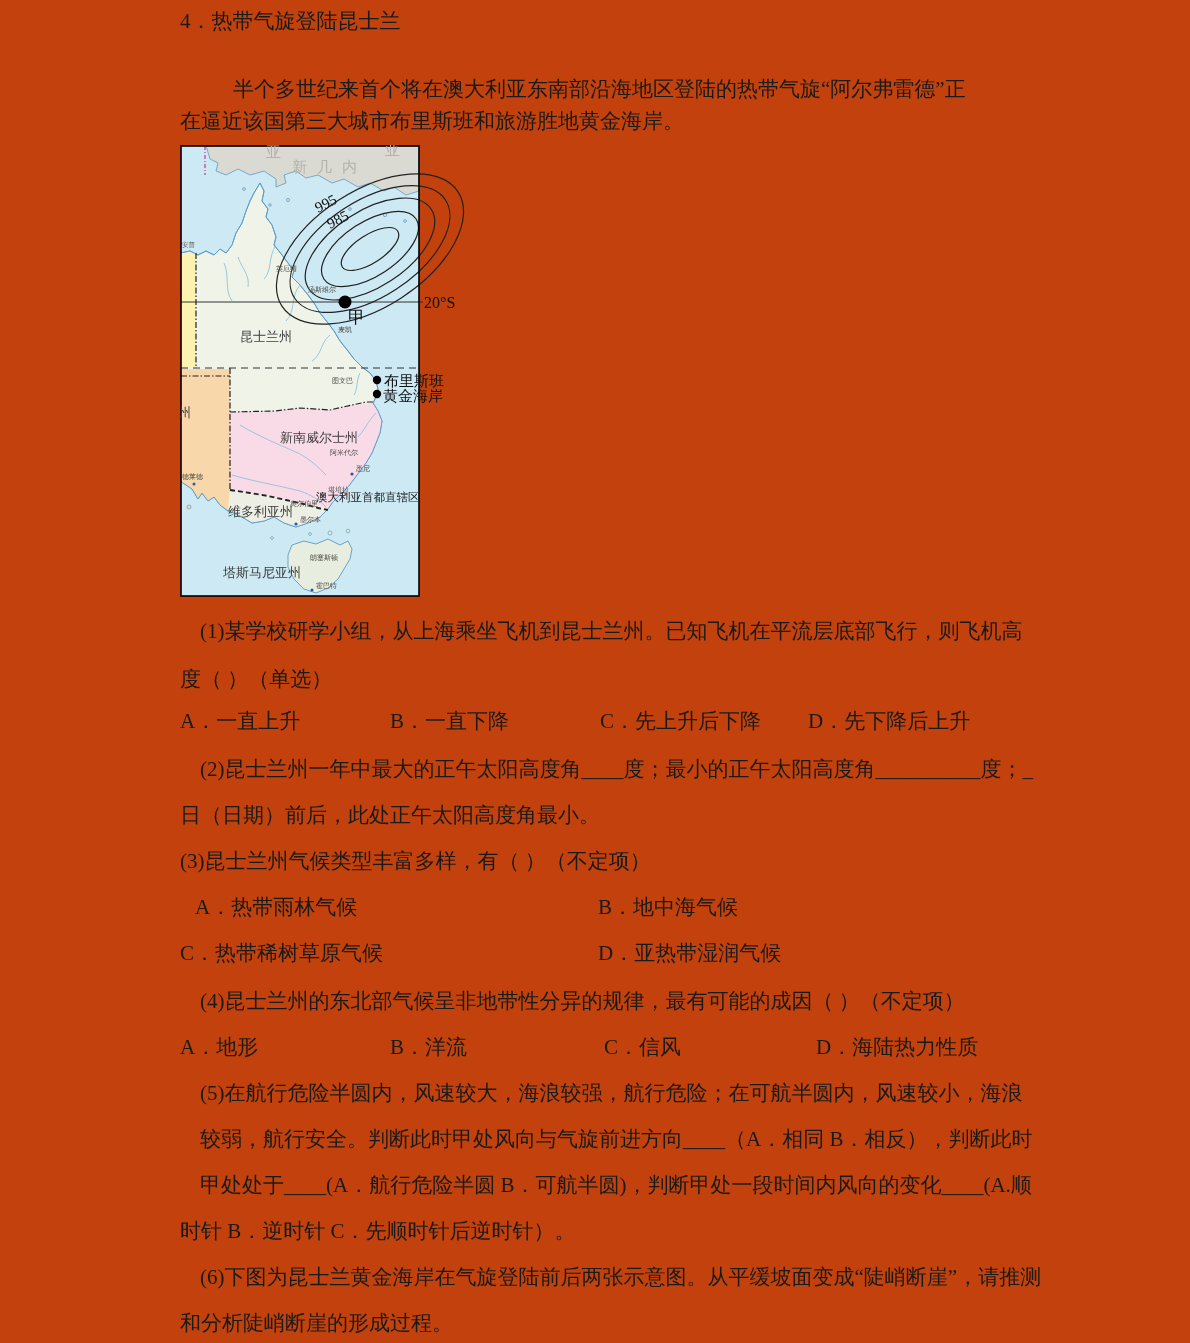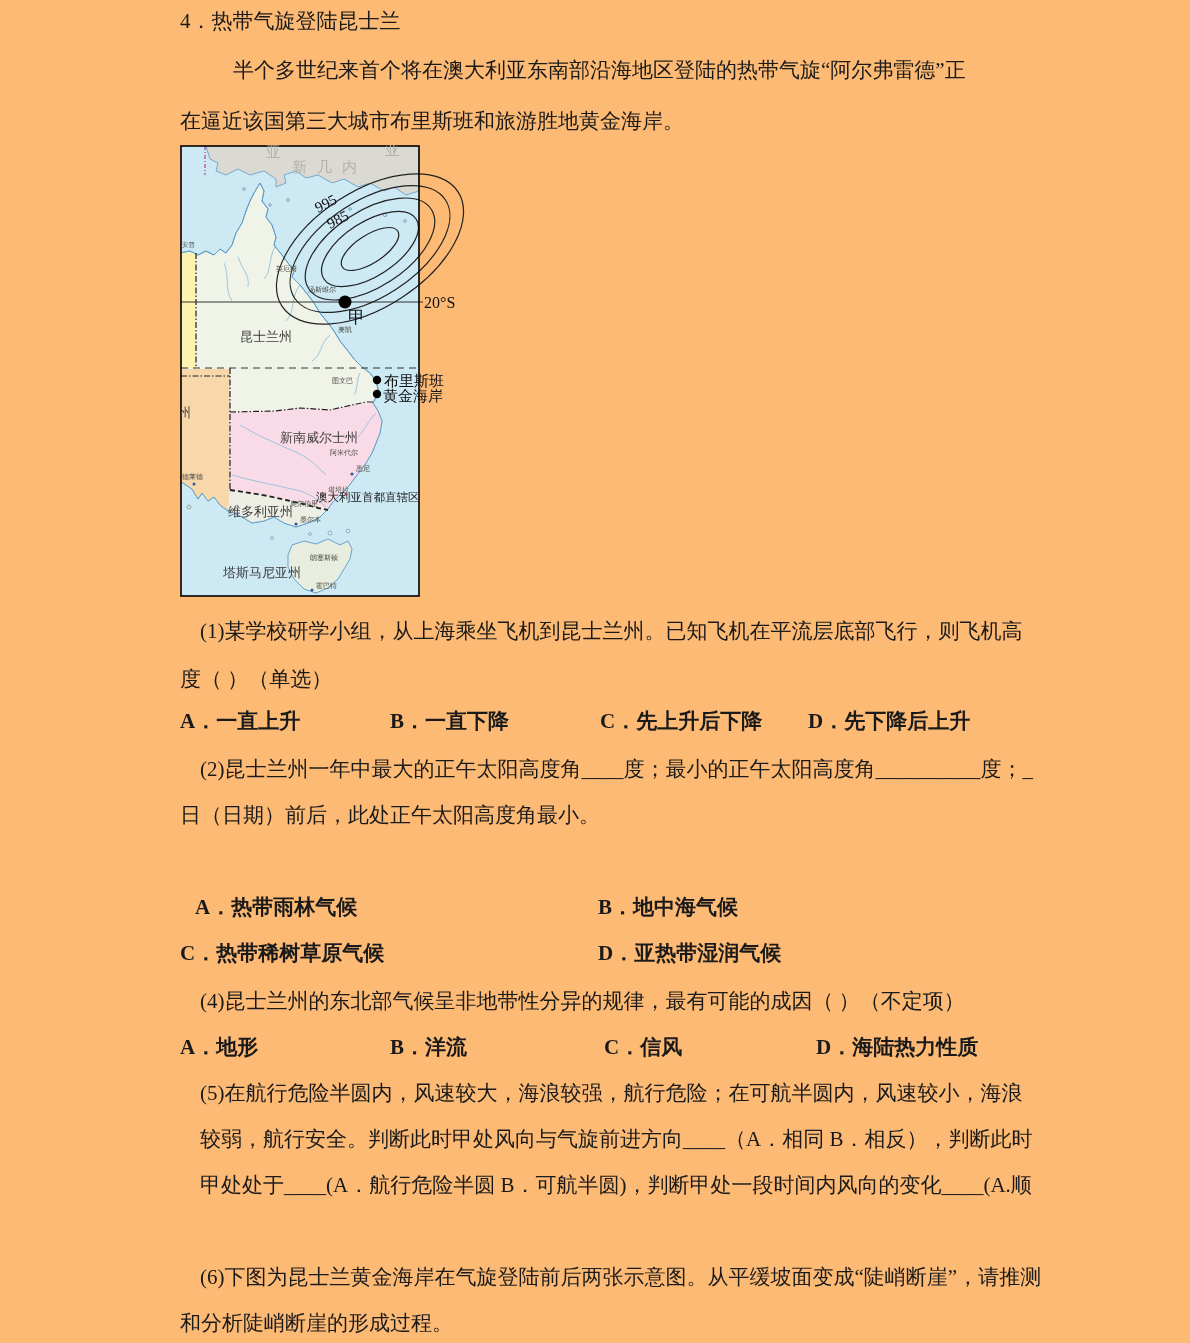"4．热带气旋登陆昆士兰" .page { background: #fdba74 -> #c2410c }
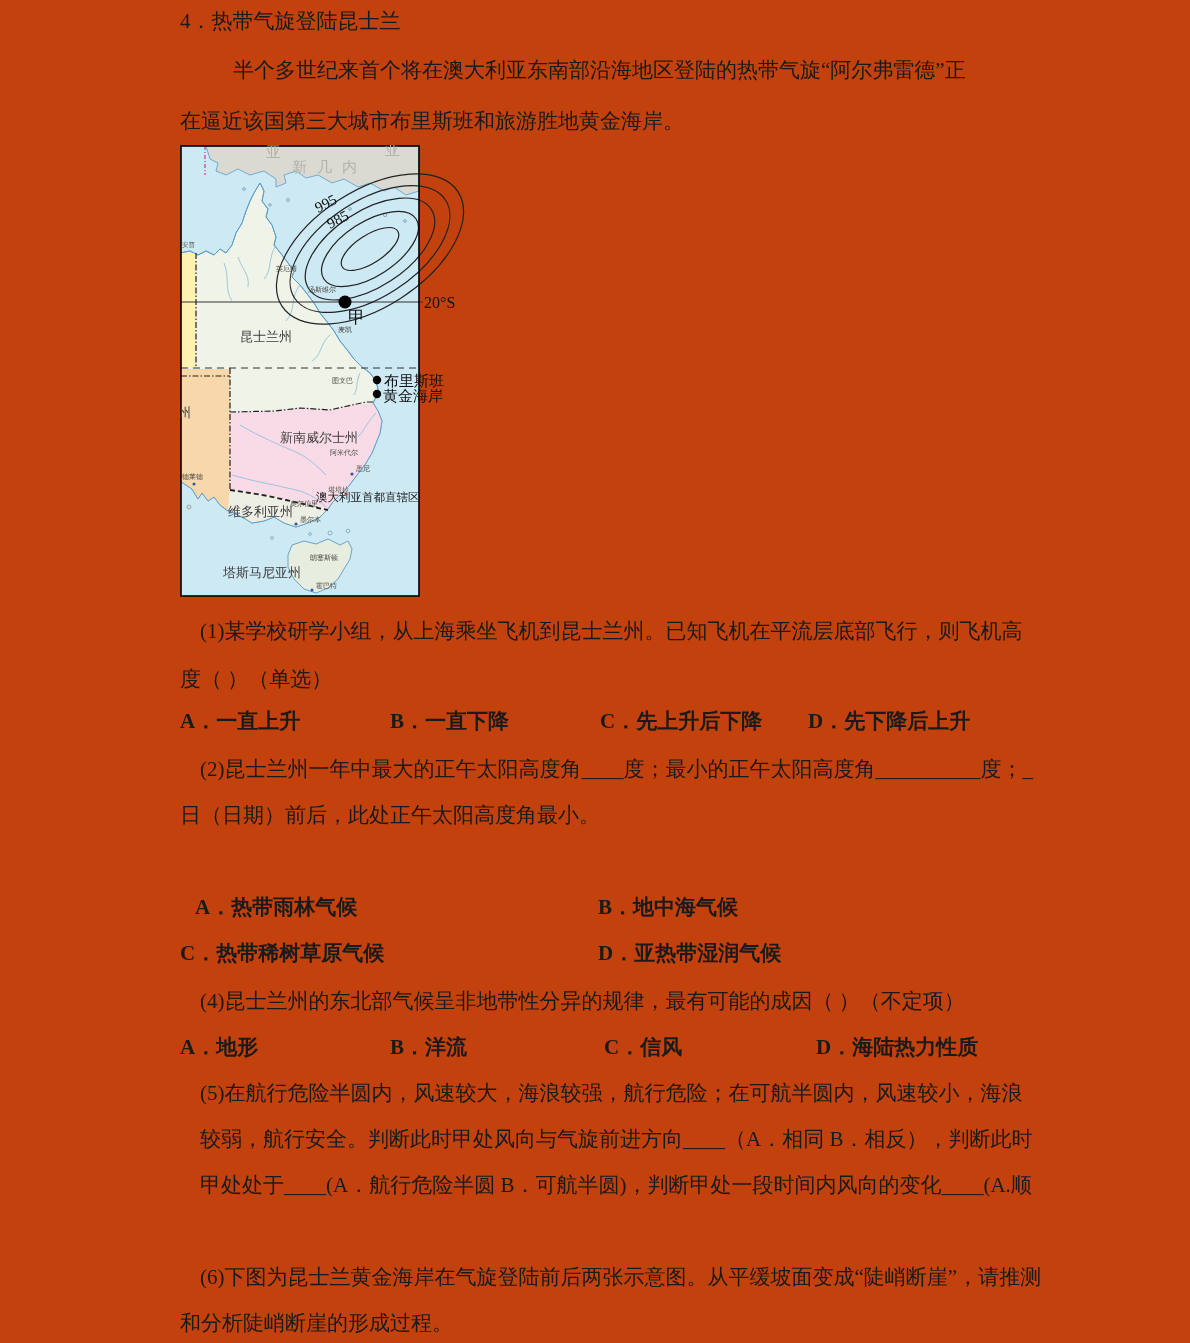"半个多世纪来首个将在澳大利亚东南部沿海地区登陆的热带气旋“阿尔弗雷德”正" .ln.indent { margin-top: none -> 19px }
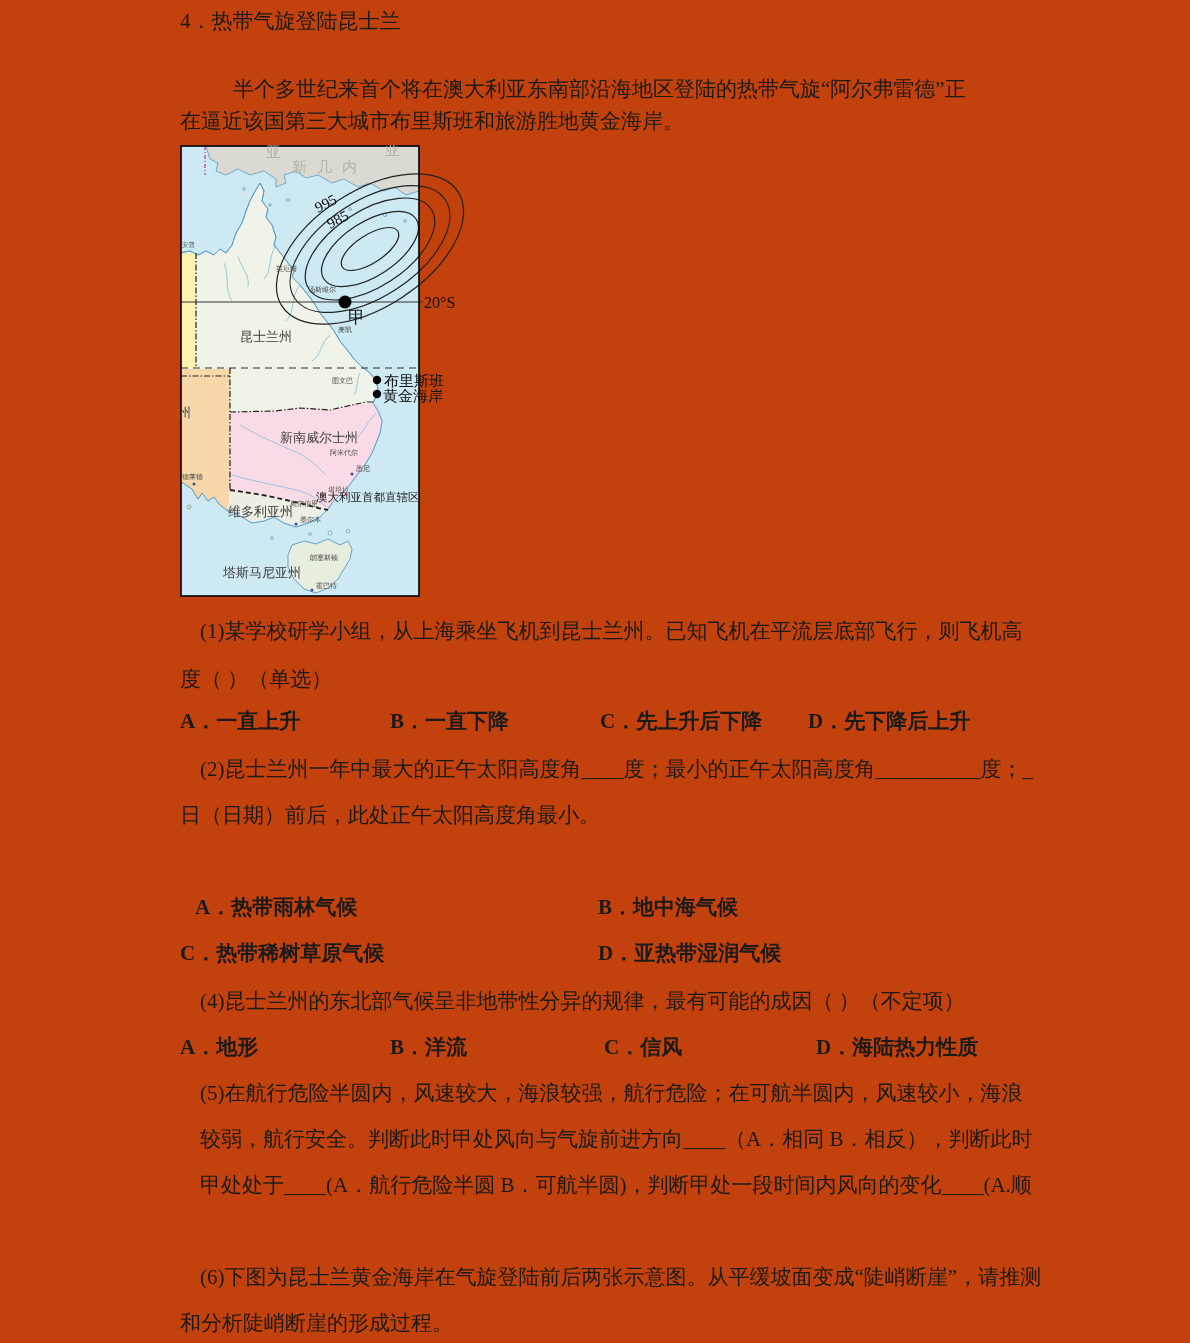"A．一直上升" .opt { font-weight: bold -> none }
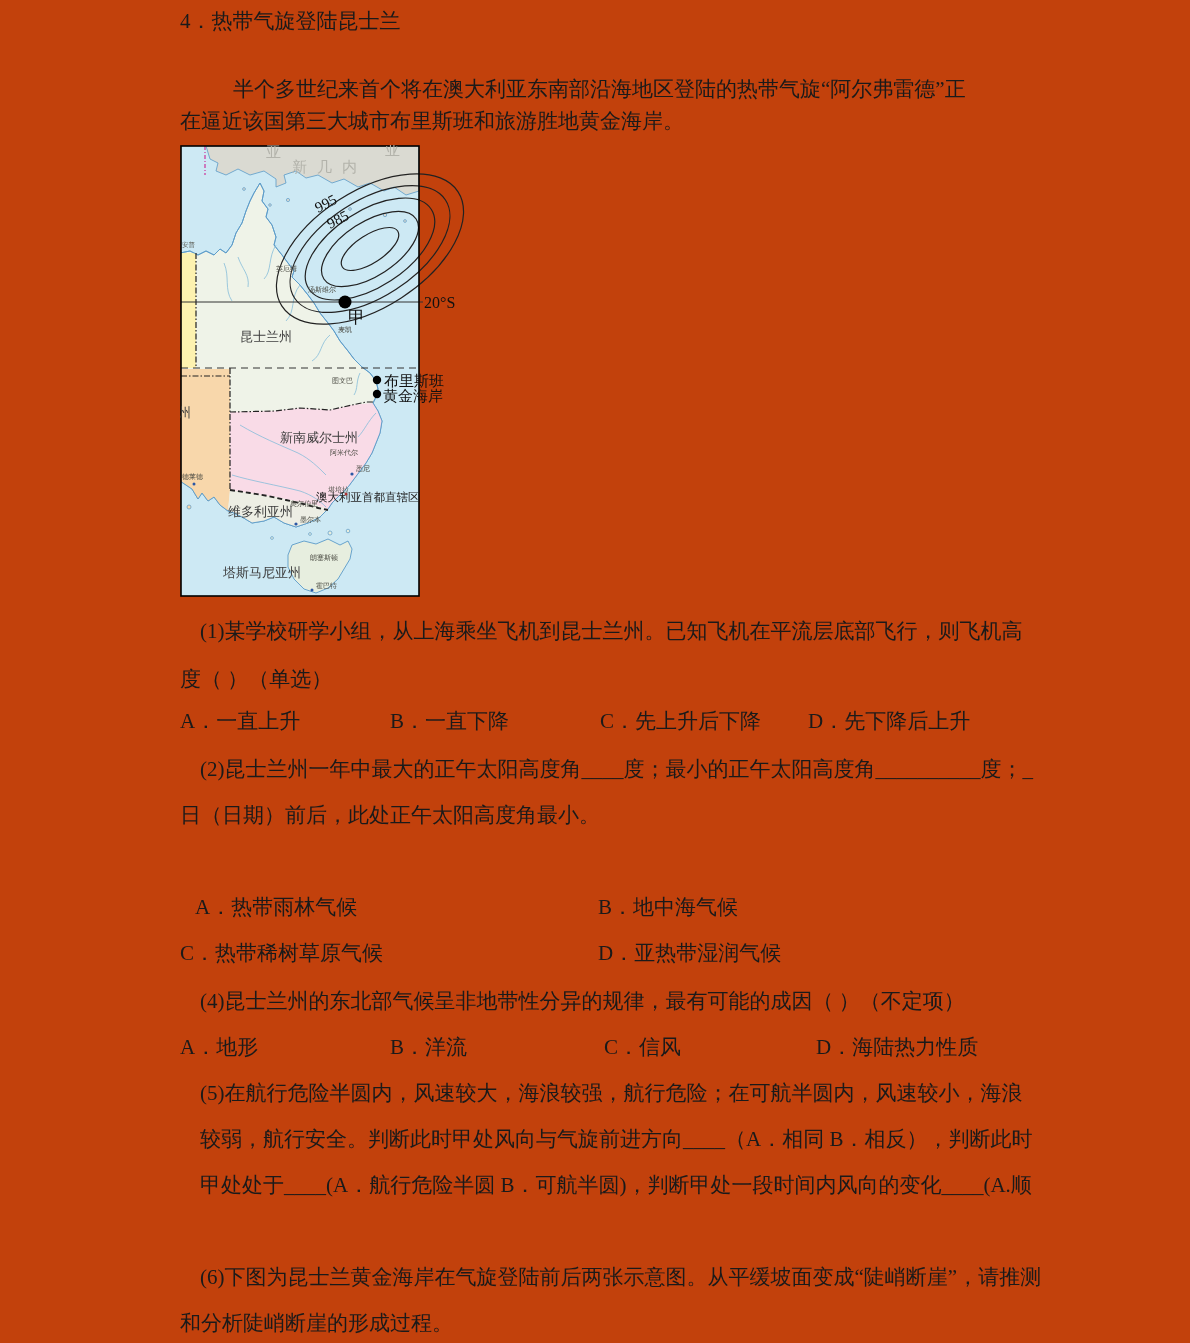"(3)昆士兰州气候类型丰富多样，有（ ）（不定项）" div.ln { html: none -> <div>(3)昆士兰州气候类型丰富多样，有（ ）（不定项）</div> }
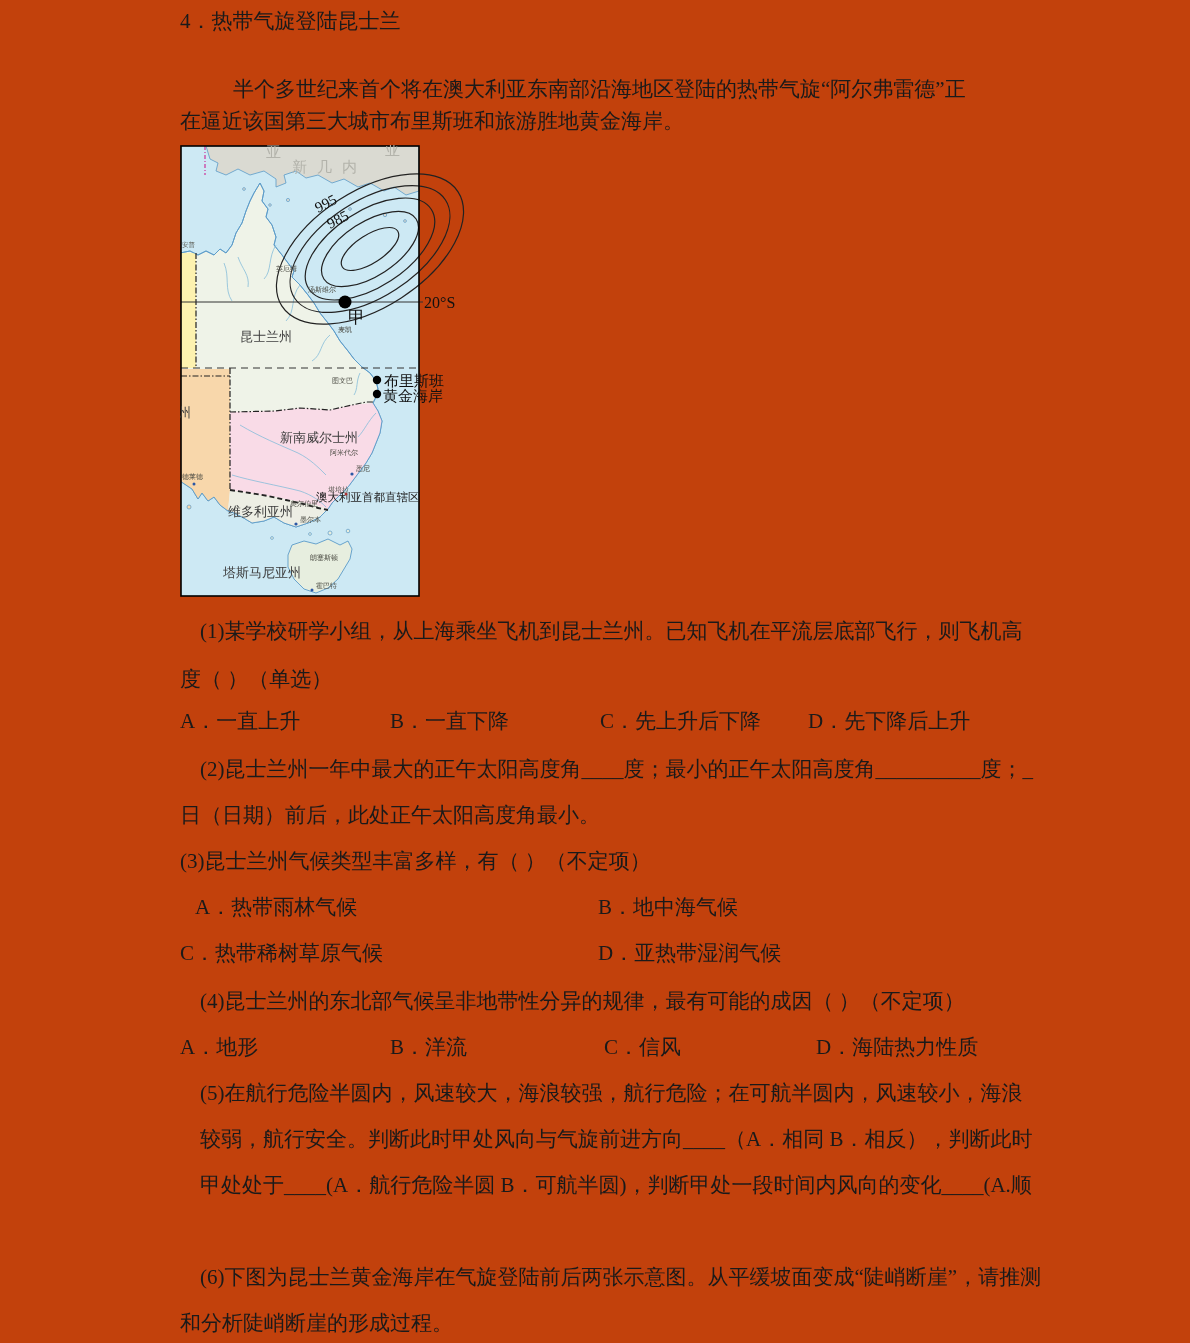"时针 B．逆时针 C．先顺时针后逆时针）。" div.ln { html: none -> <div>时针 B．逆时针 C．先顺时针后逆时针）。</div> }
